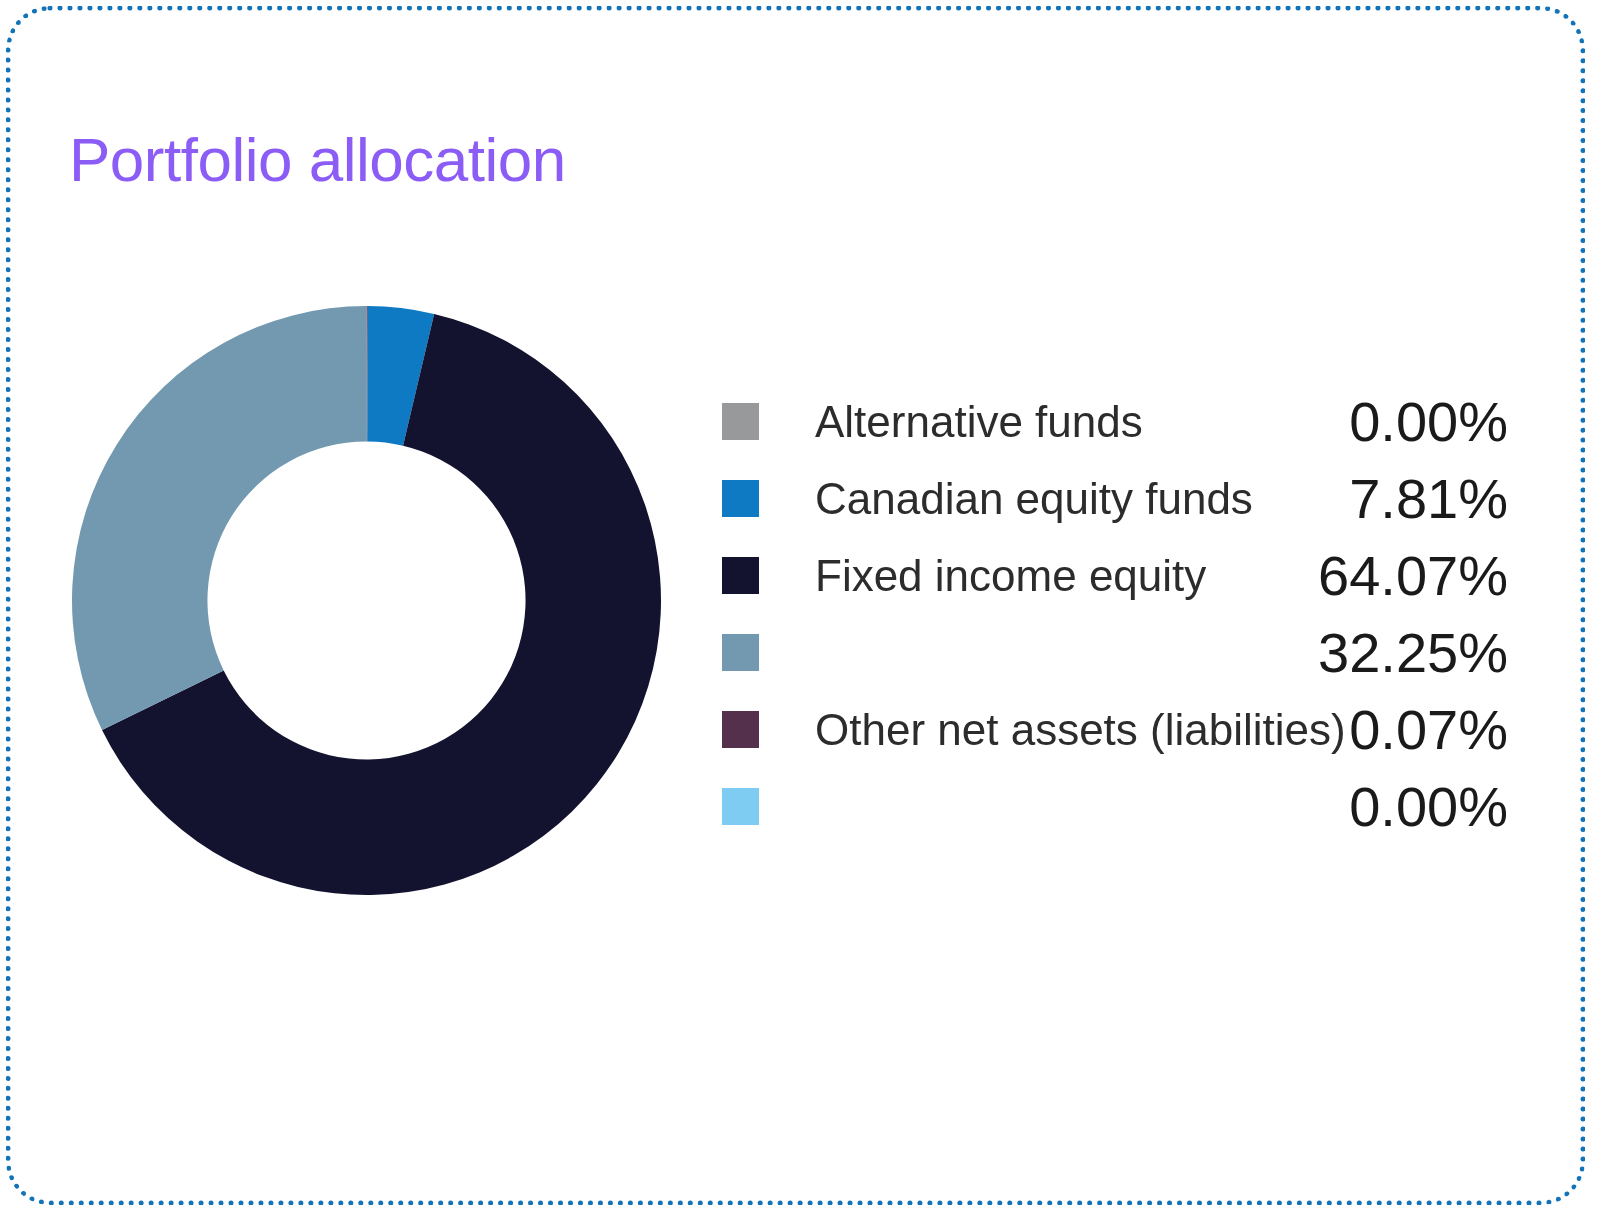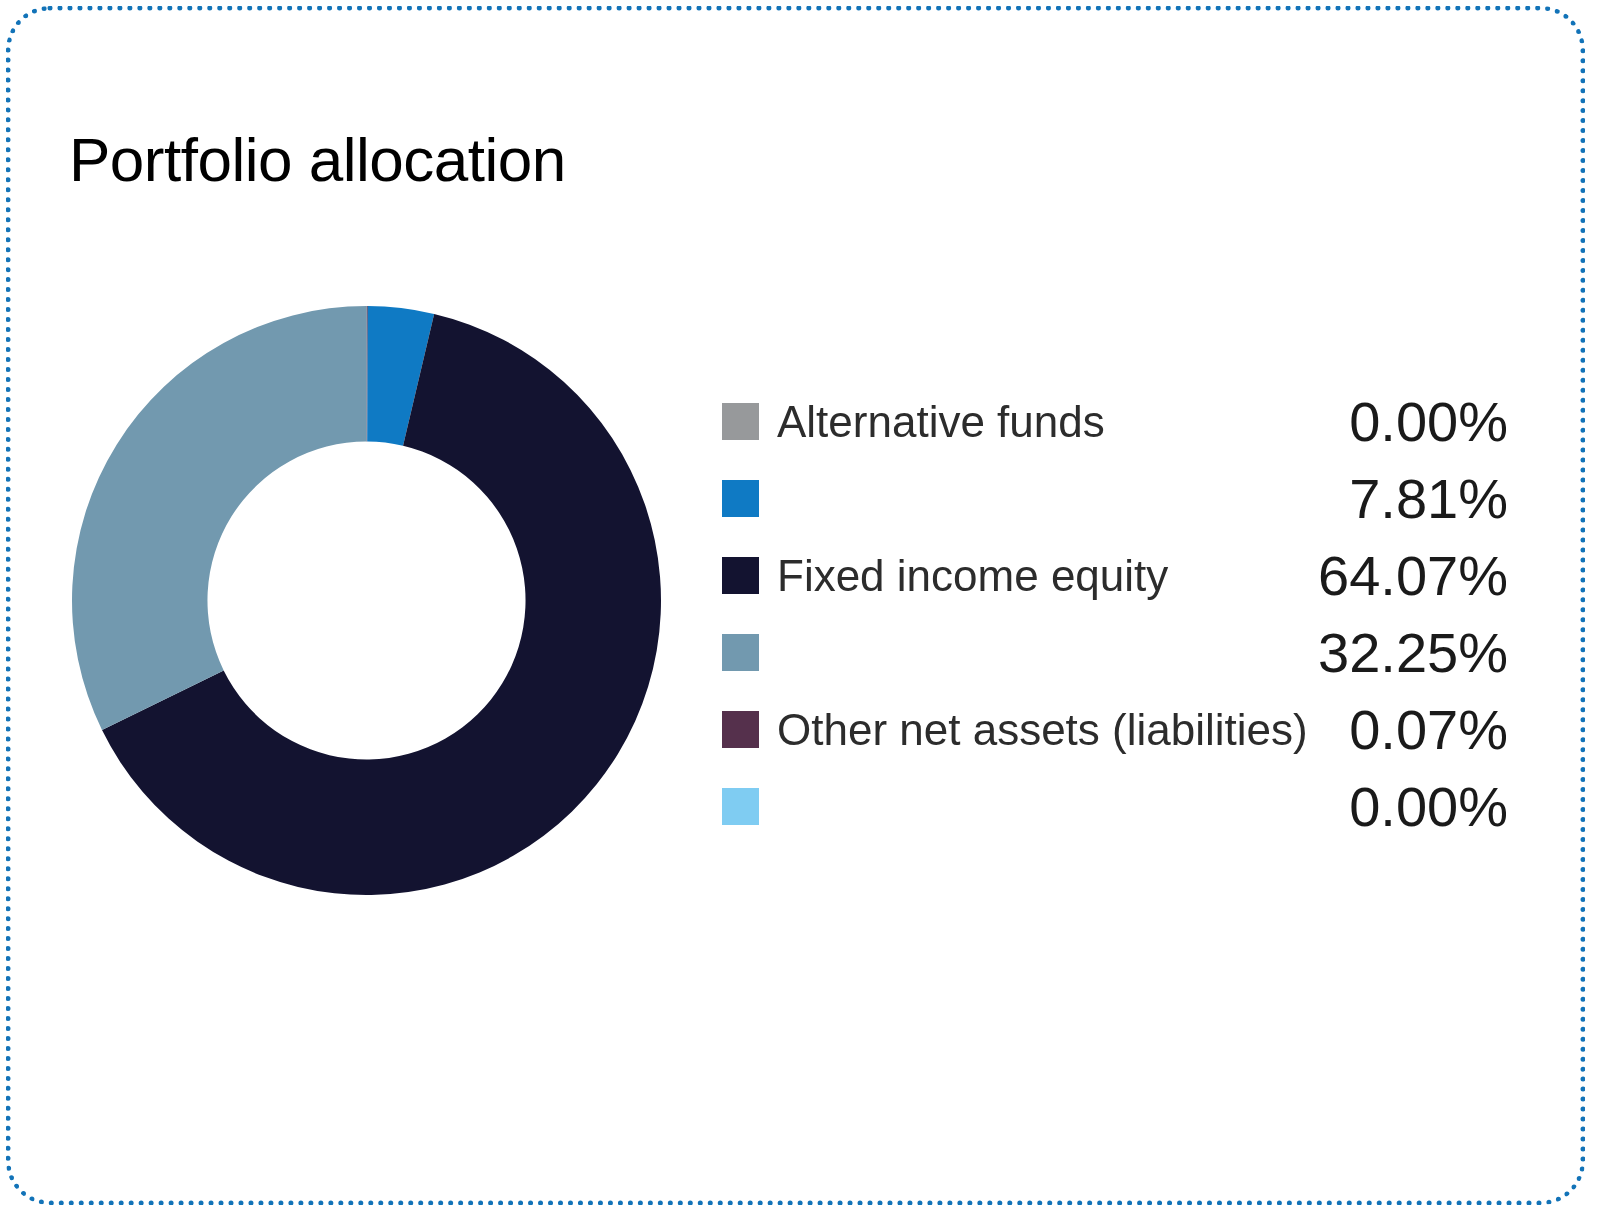"Portfolio allocation" .page-title { color: #000000 -> #8b5cf6 }
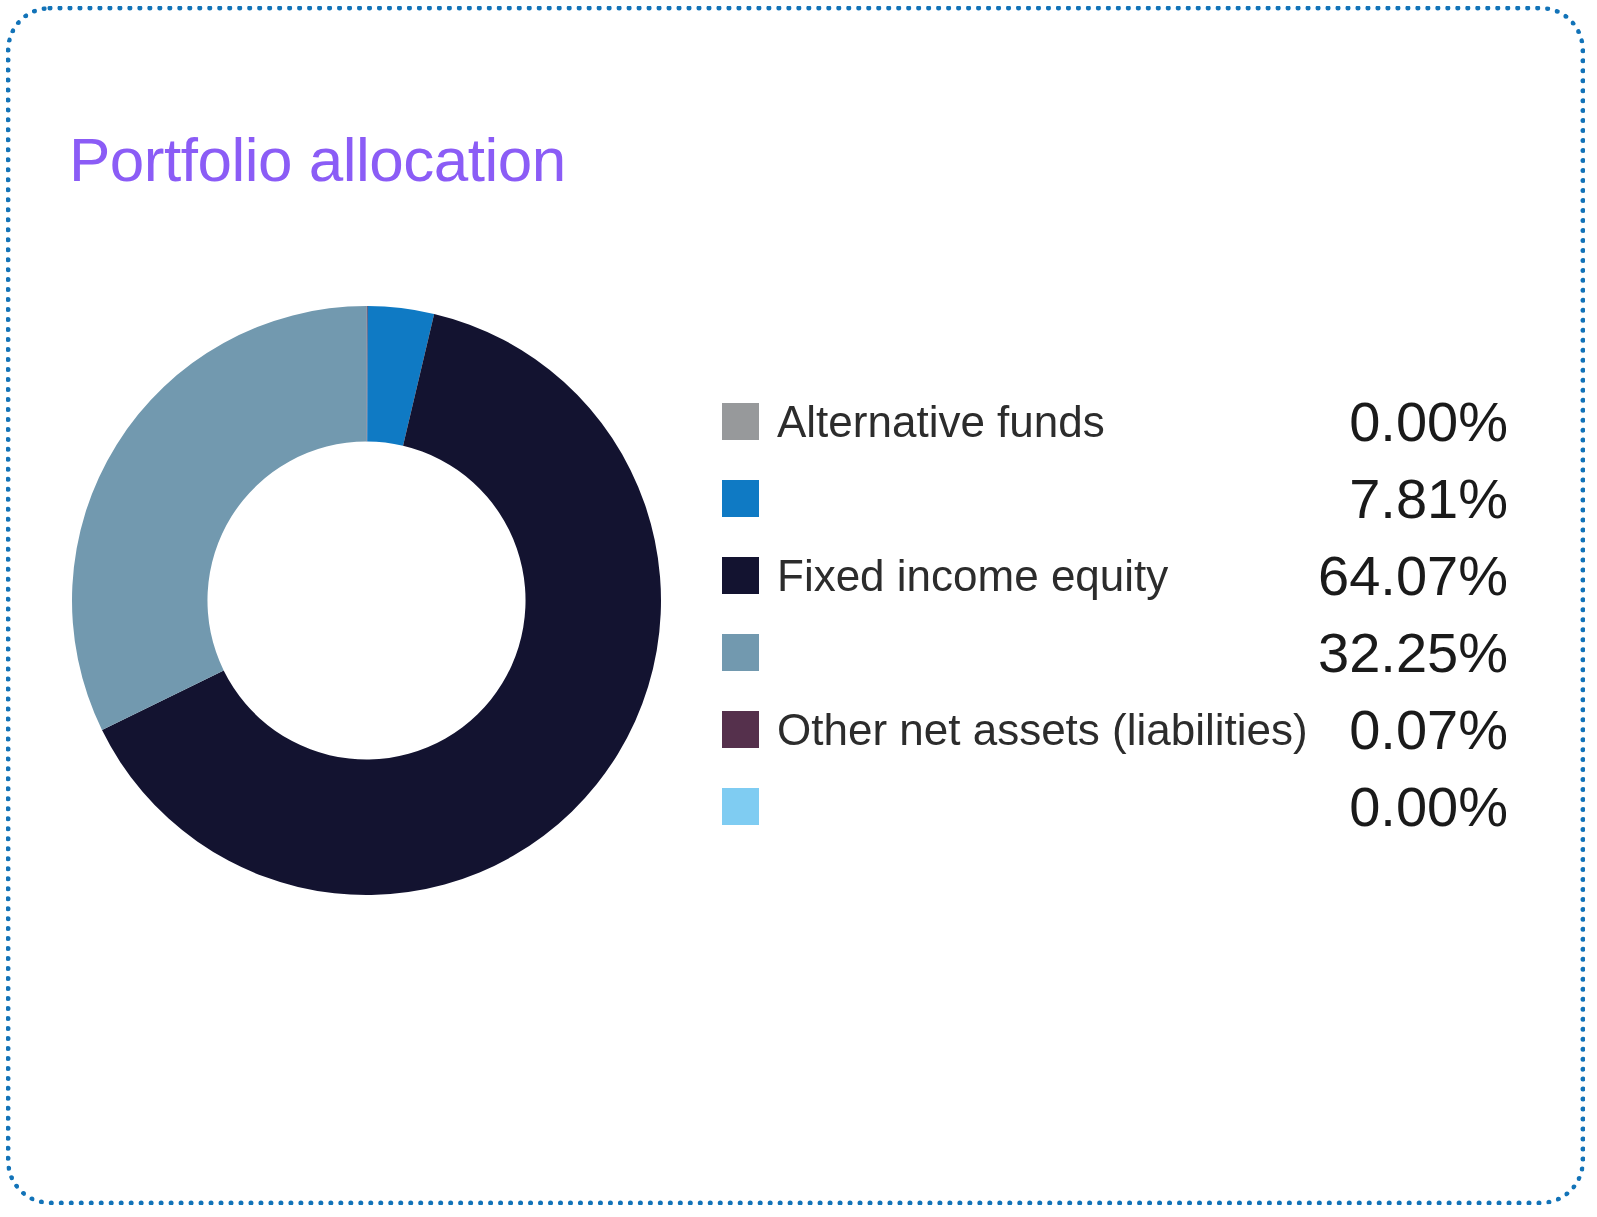"Alternative funds" .legend-label { margin-left: 18px -> 56px }
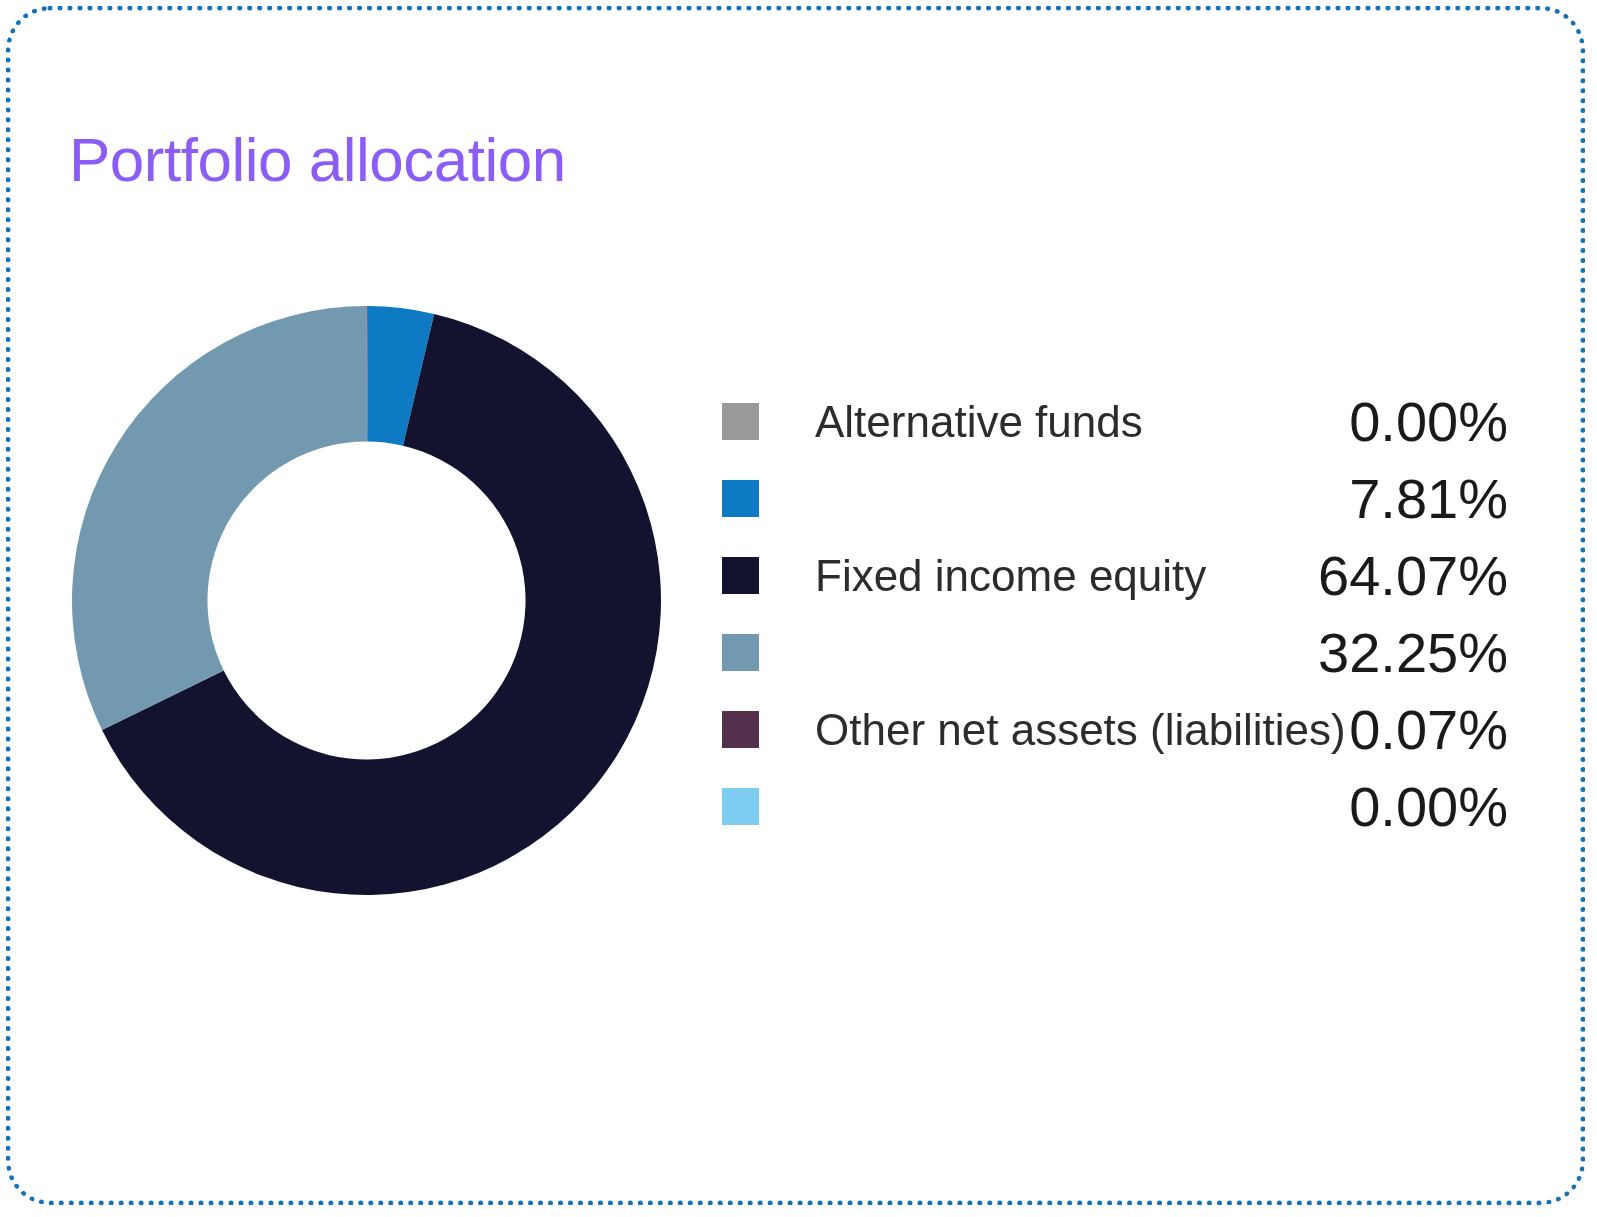"Canadian equity funds" span.legend-label { html: none -> <span>Canadian equity funds</span> }
